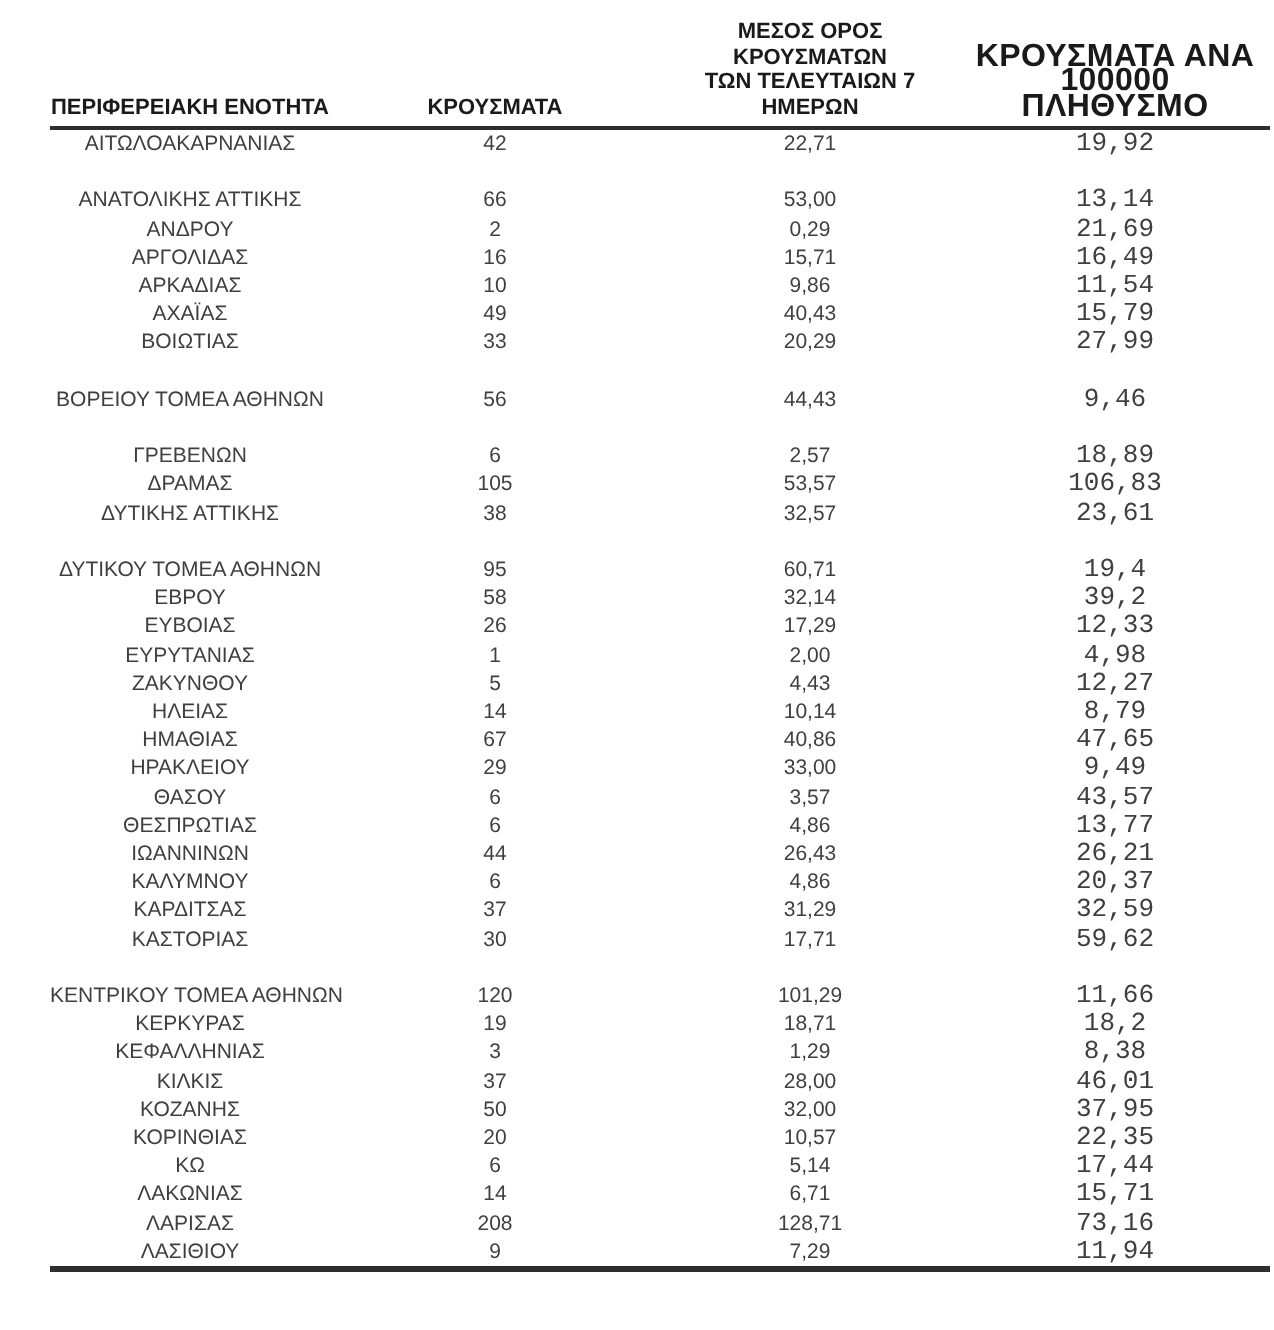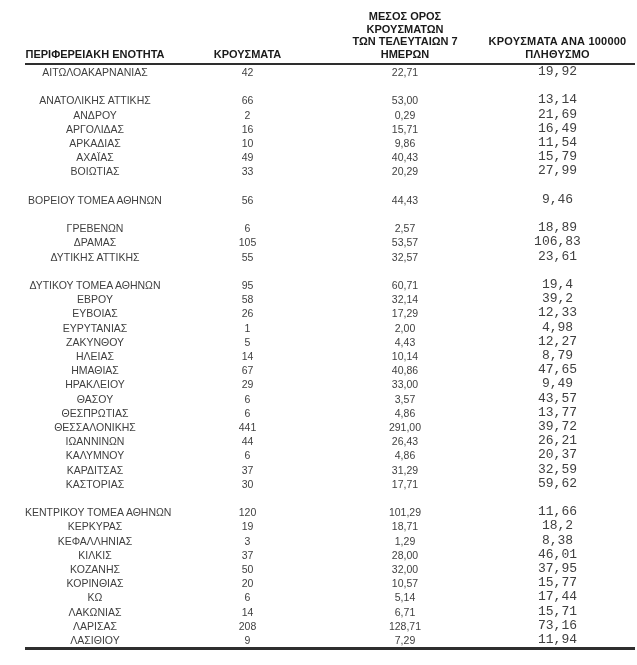"ΚΡΟΥΣΜΑΤΑ ΑΝΑ 100000" thead th.hdr-per100k { font-size: 11px -> 16px }
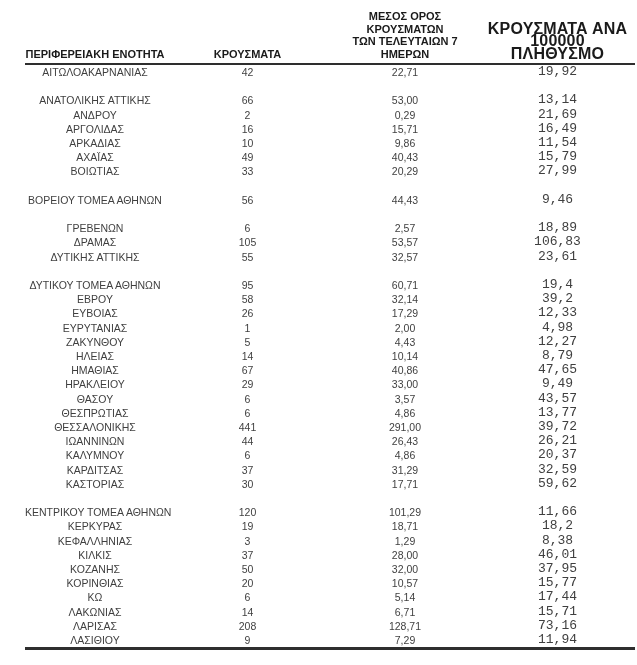"55" td { text: 55 -> 38 }
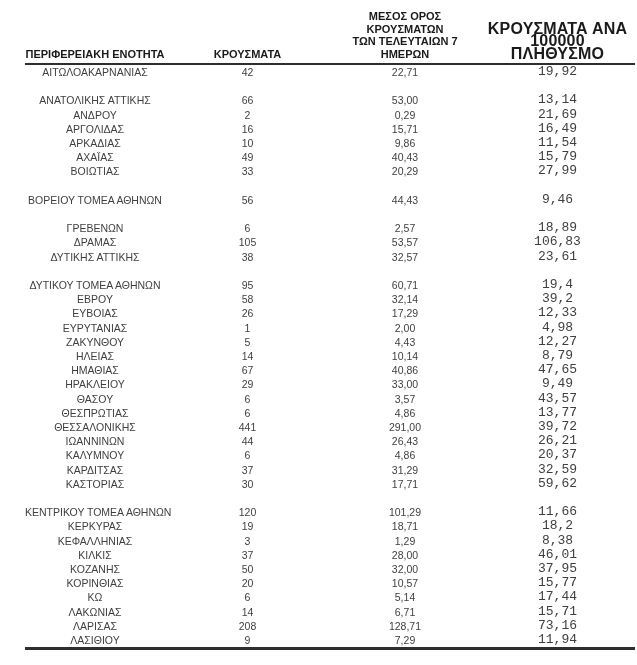"ΘΕΣΣΑΛΟΝΙΚΗΣ" tr { html: <tr> <td>ΘΕΣΣΑΛΟΝΙΚΗΣ</td> <td>441</td> <td>291,00</td> <td>39,72</td> </tr> -> none }
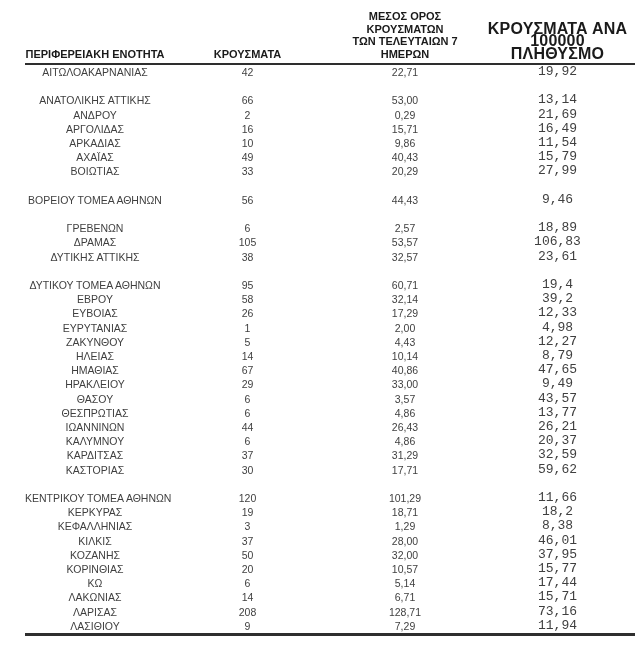"15,77" td { text: 15,77 -> 22,35 }
